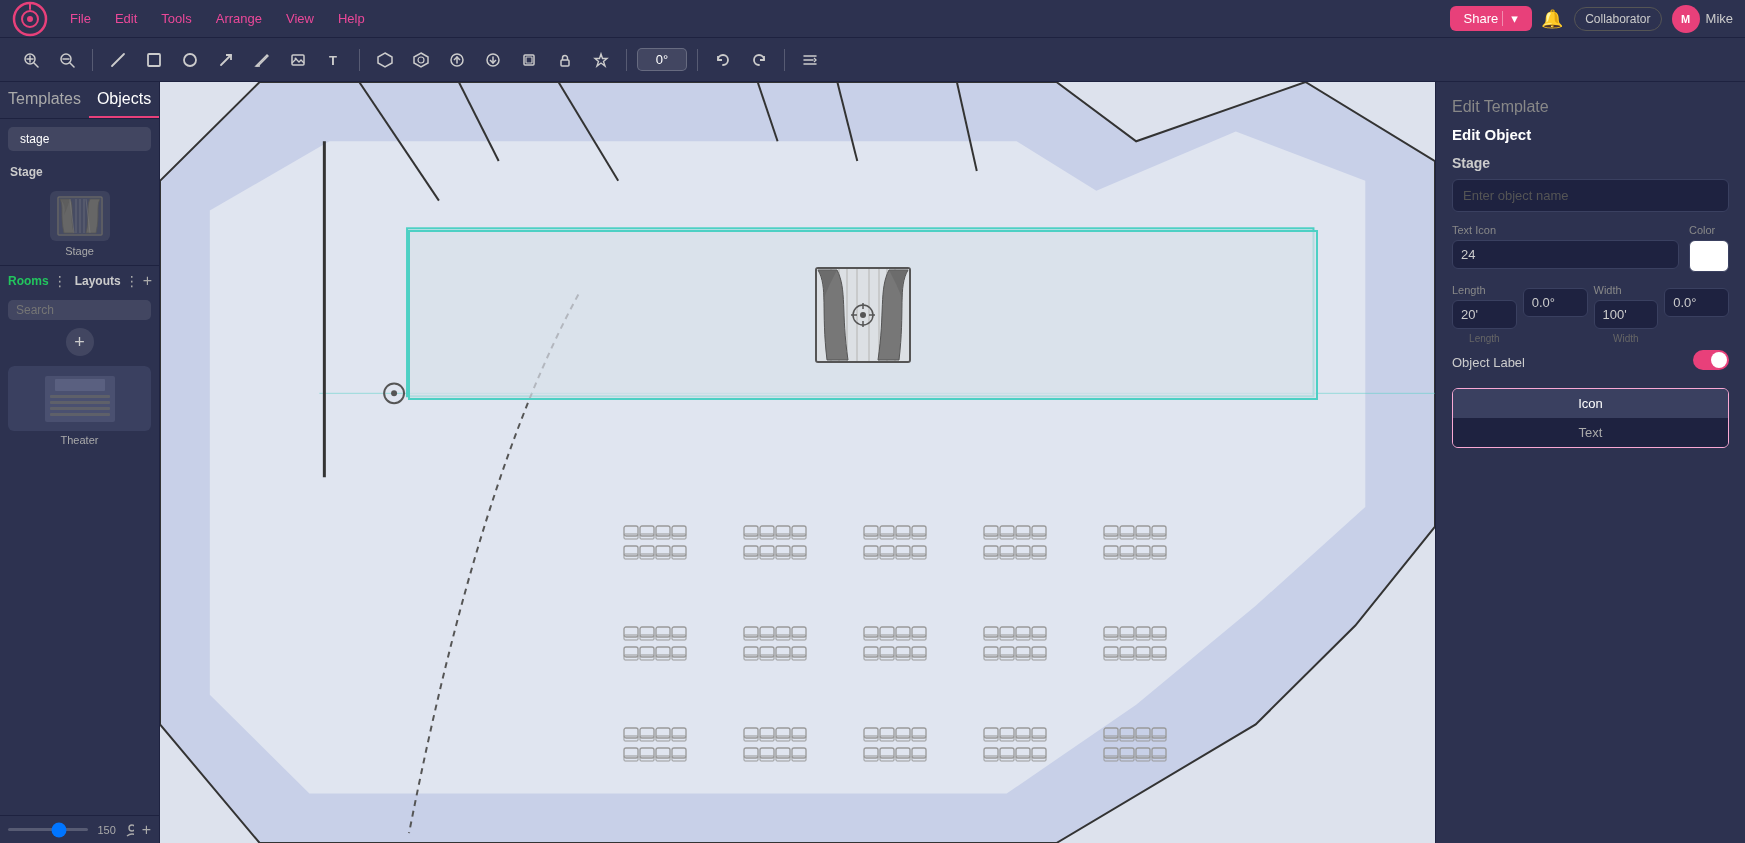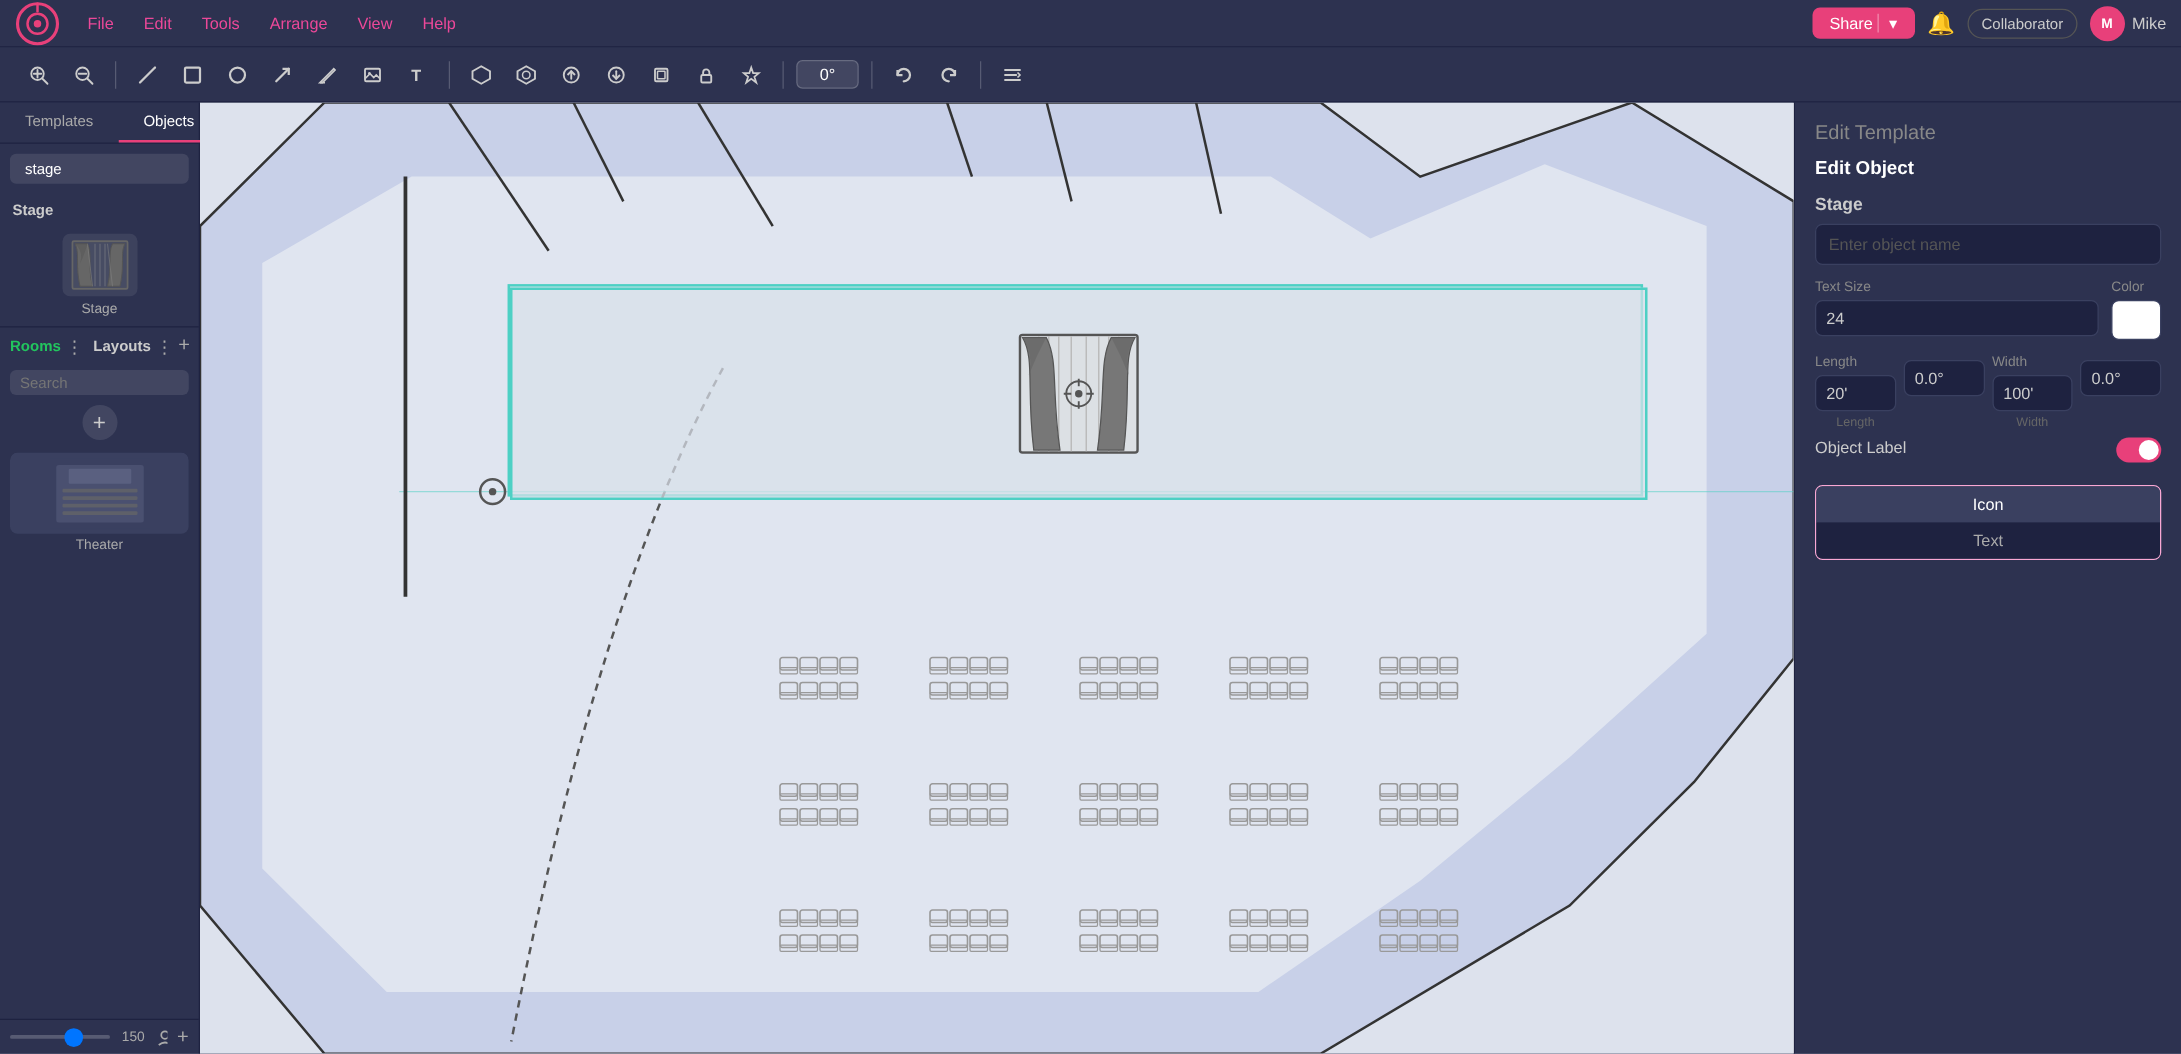"Templates" .panel-tab { font-size: 12px -> 16px; padding: 8px 20px -> 8px 8px }
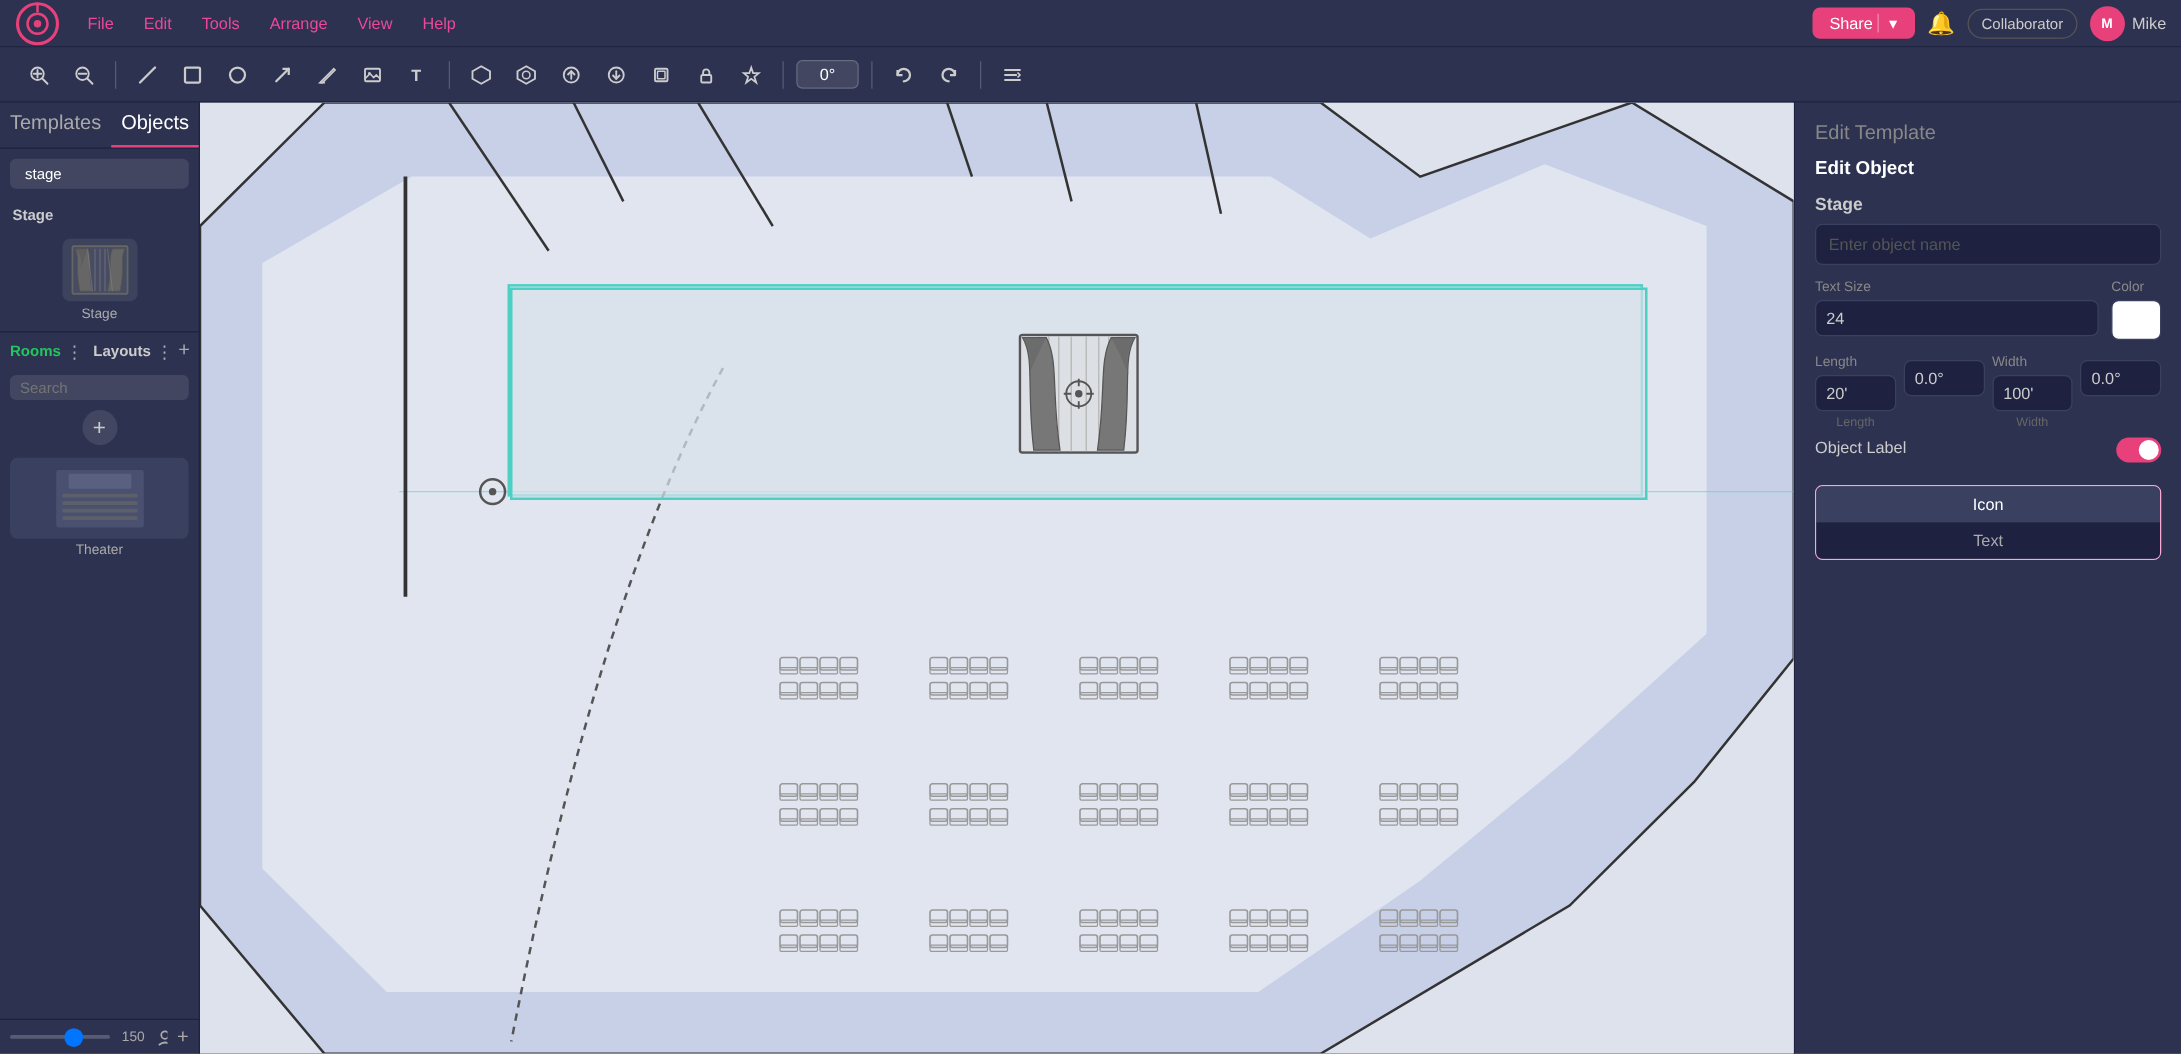"Text Size" div.field-label { text: Size -> Icon }
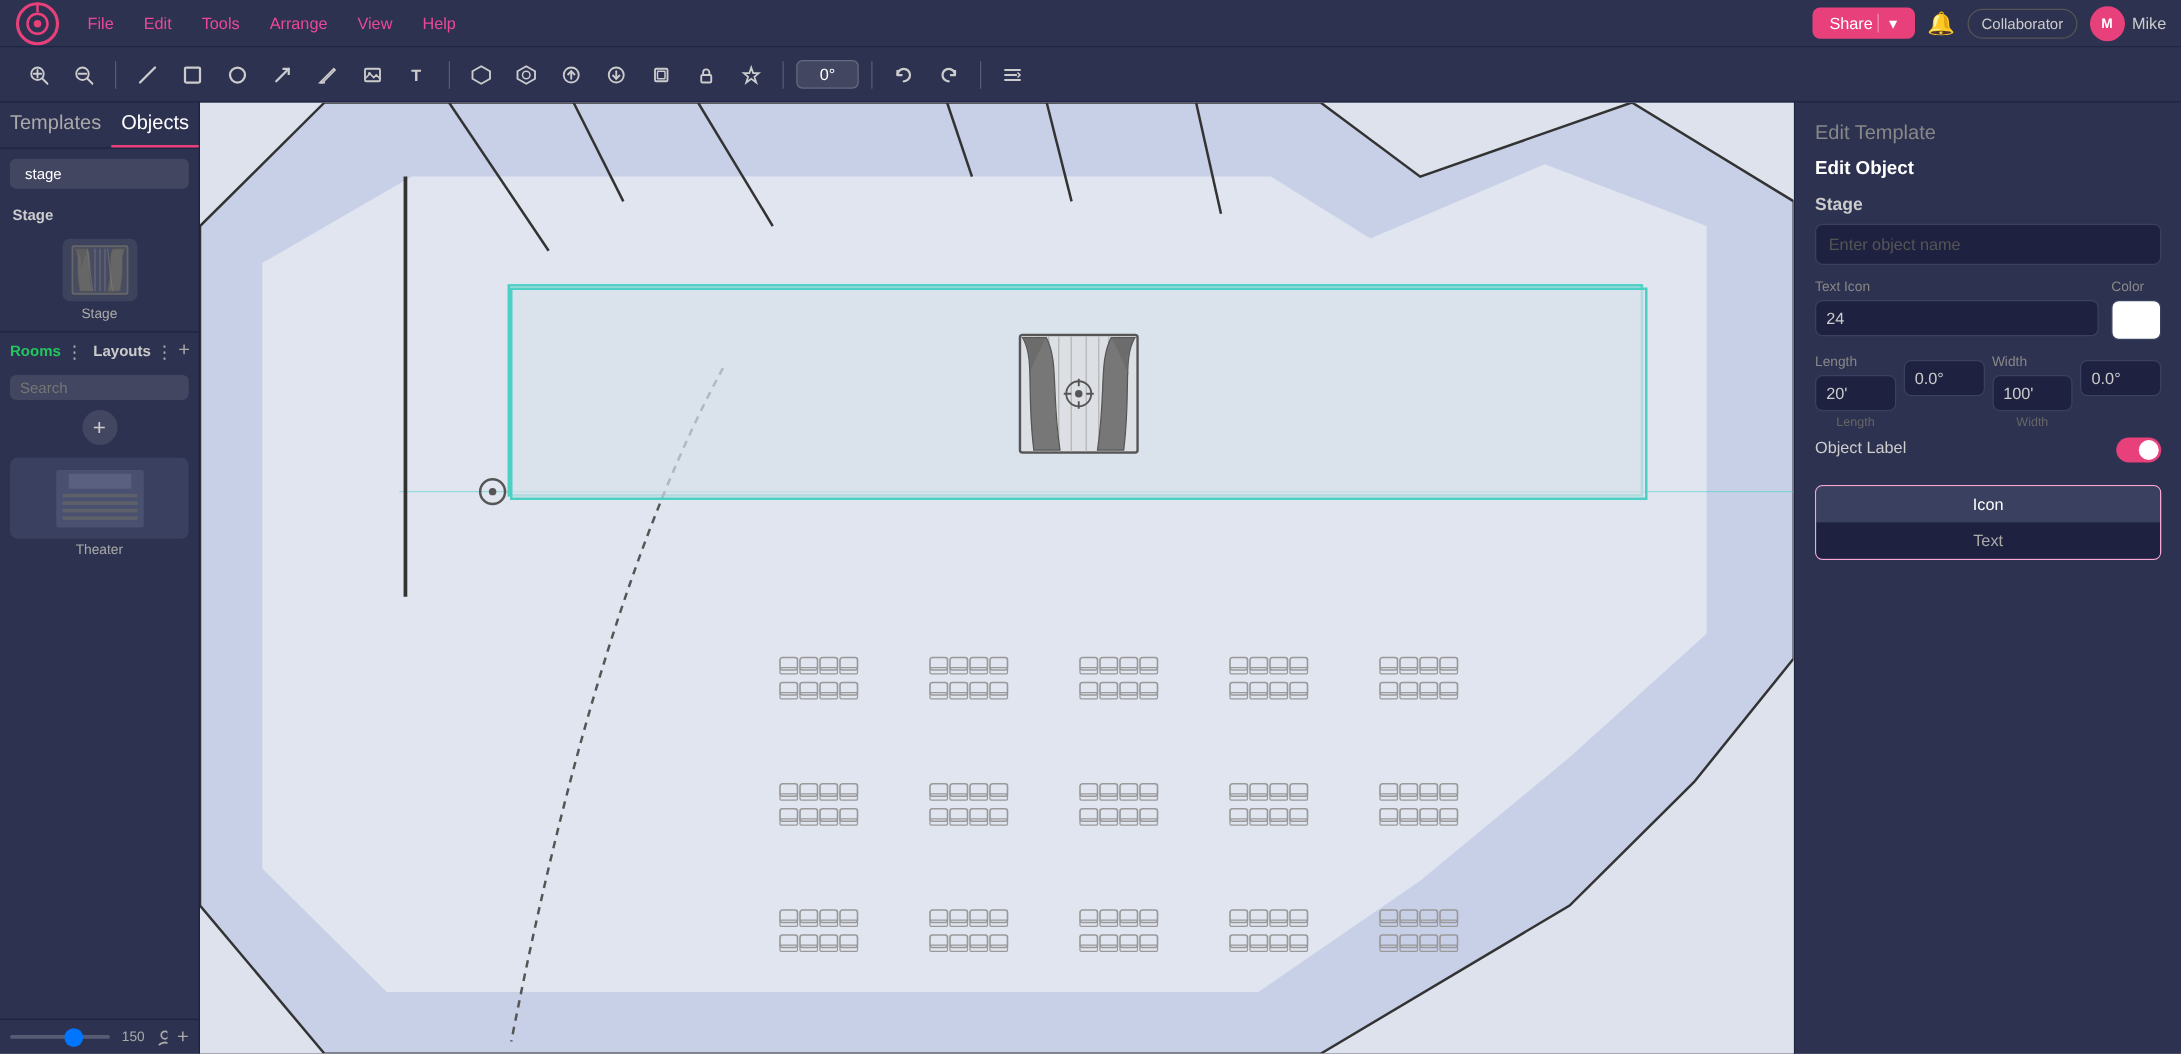"Object Label" .obj-label-row { align-items: flex-start -> flex-end }
